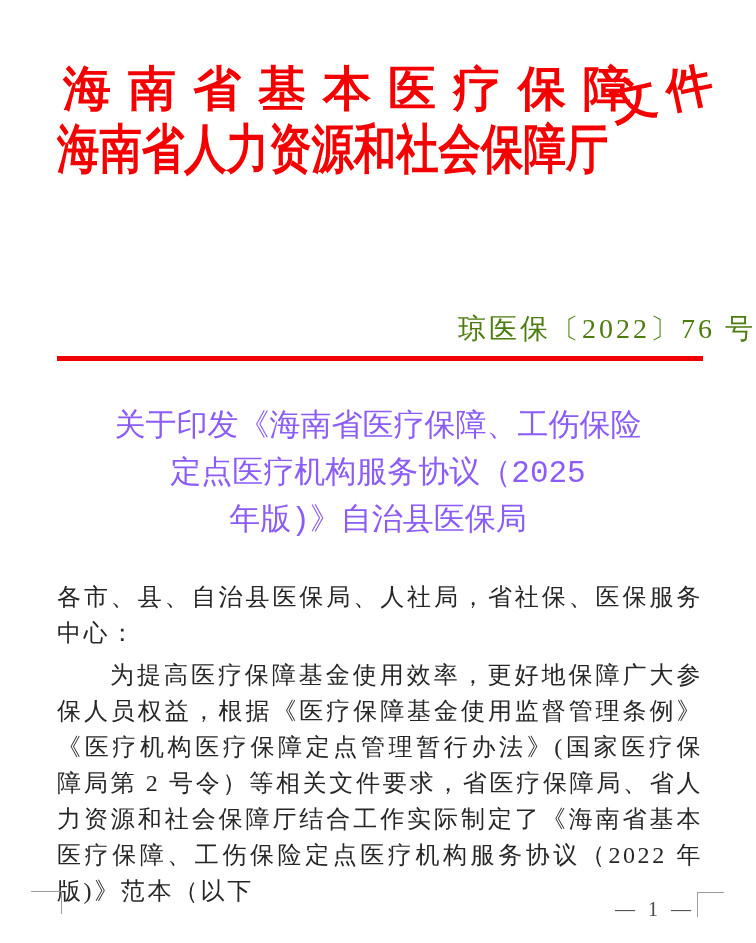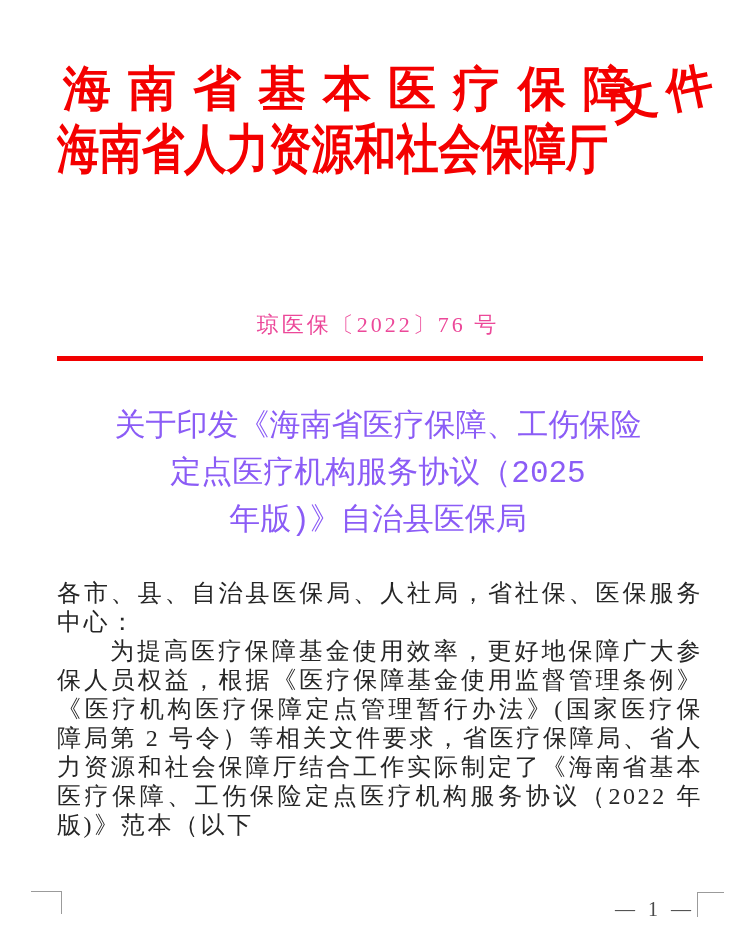"琼医保〔2022〕76 号" .doc-number { color: #ec4899 -> #4d7c0f; font-size: 22px -> 28px; text-align: center -> right }
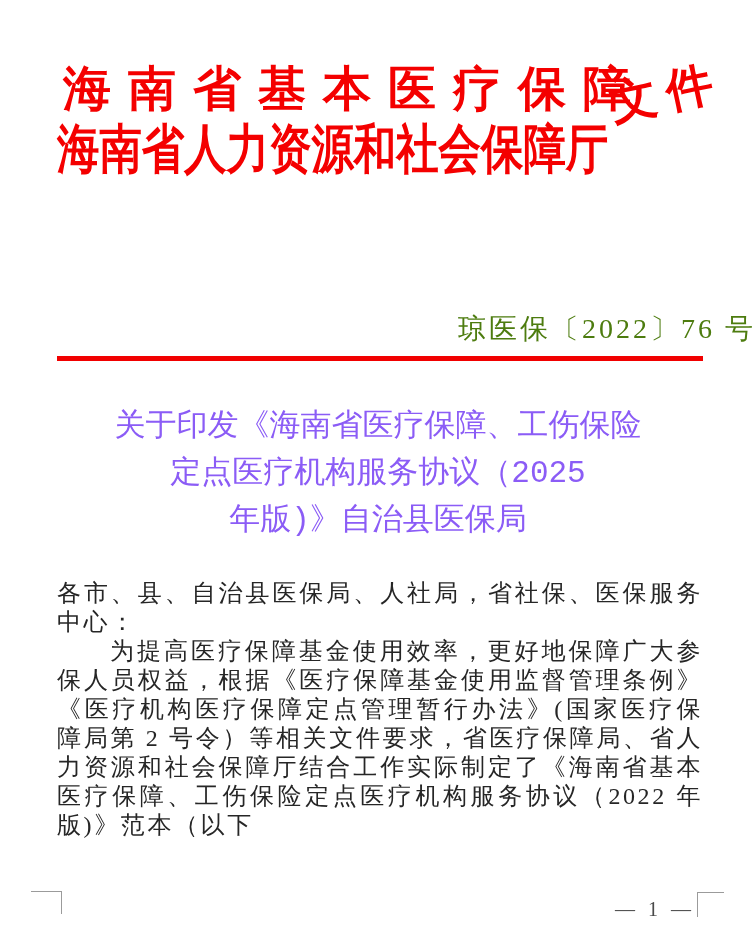"各市、县、自治县医保局、人社局，省社保、医保服务中心：" .doc-body { line-height: 29px -> 36px }
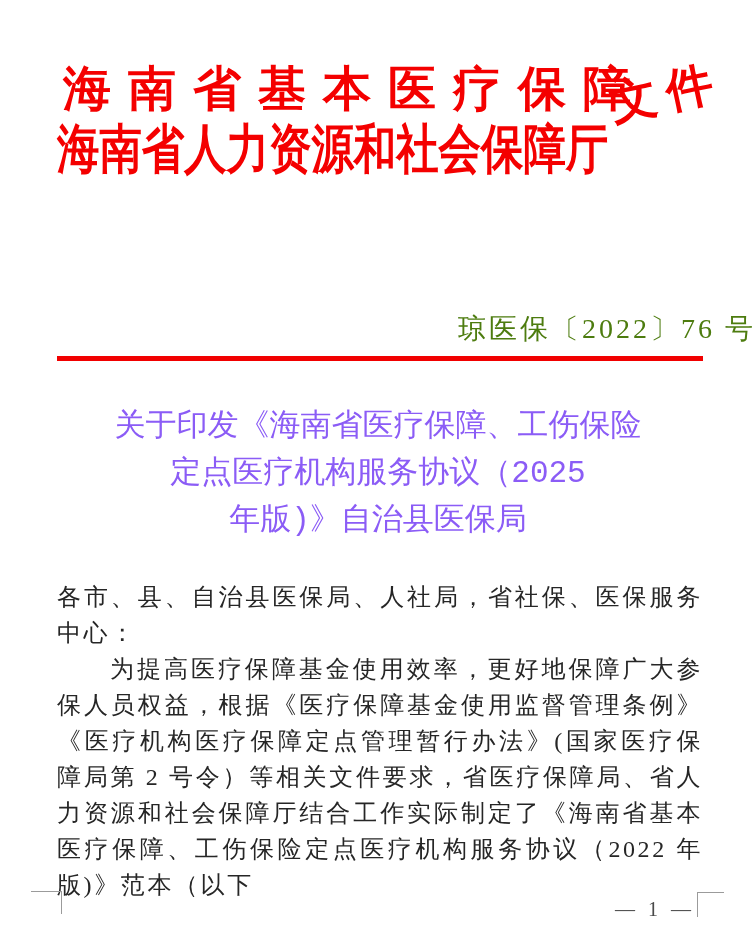"为提高医疗保障基金使用效率，更好地保障广大参保人员权益，根据《医疗保障基金使用监" .doc-body p.indented { margin-top: none -> 6px }
